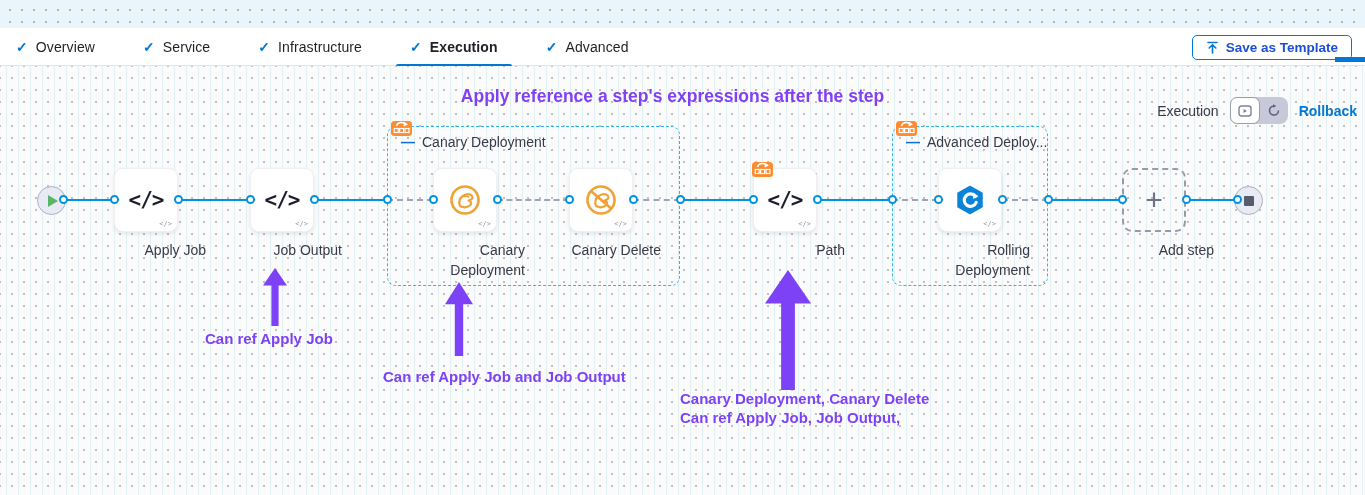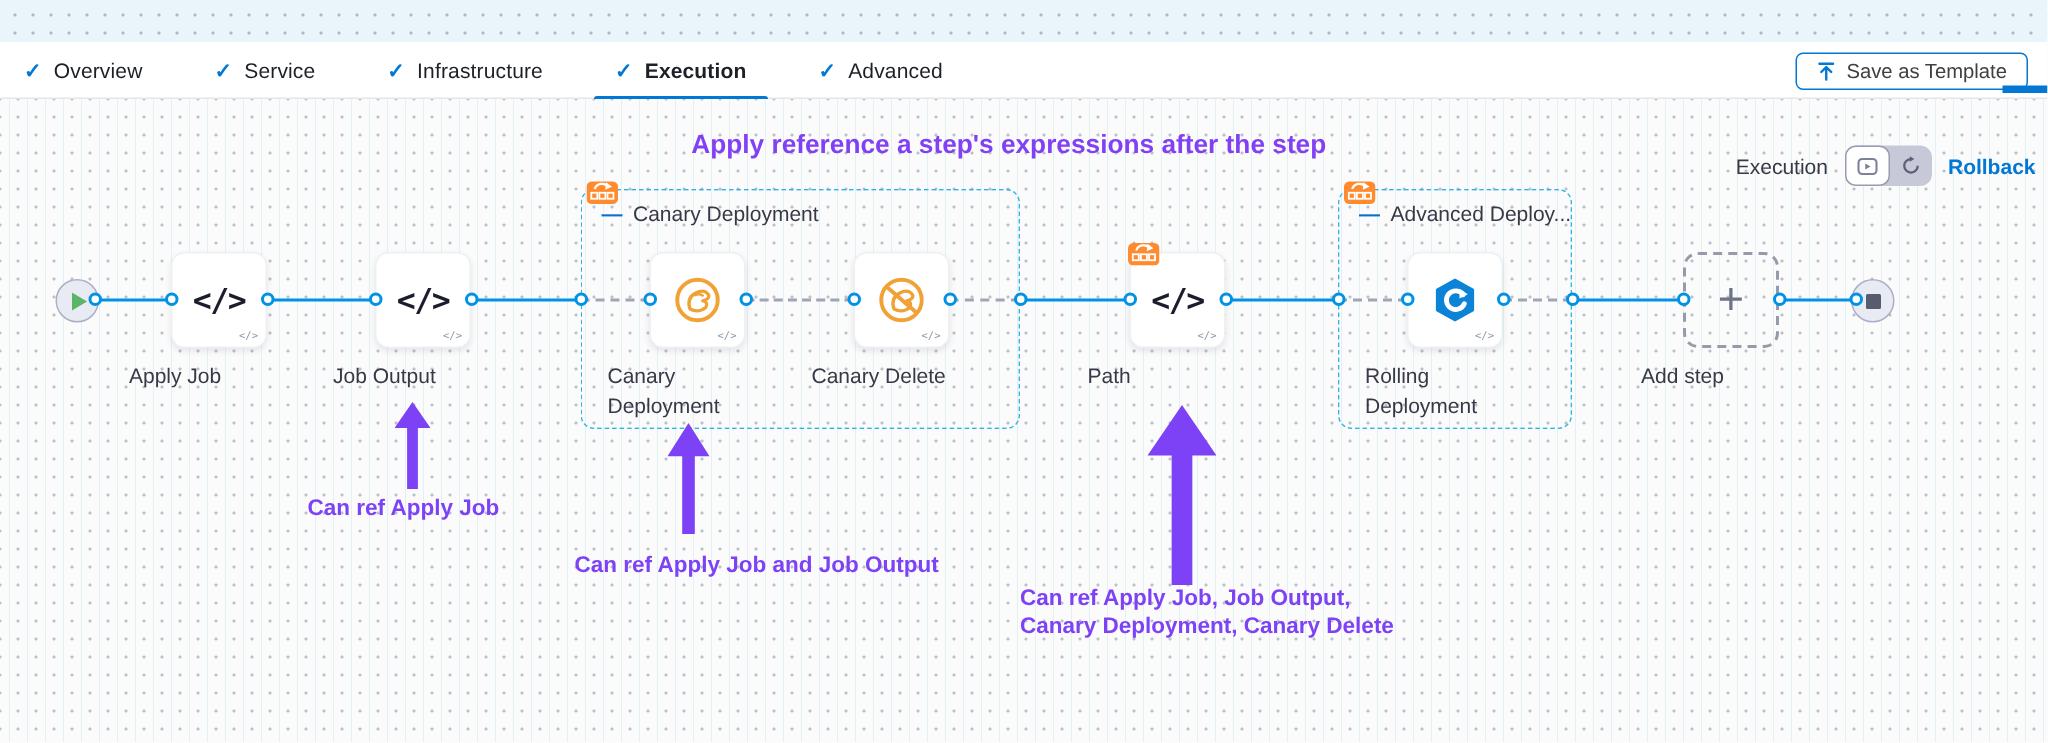"Save as Template" .save-btn { color: #404040 -> #1d4ed8; font-weight: normal -> bold }
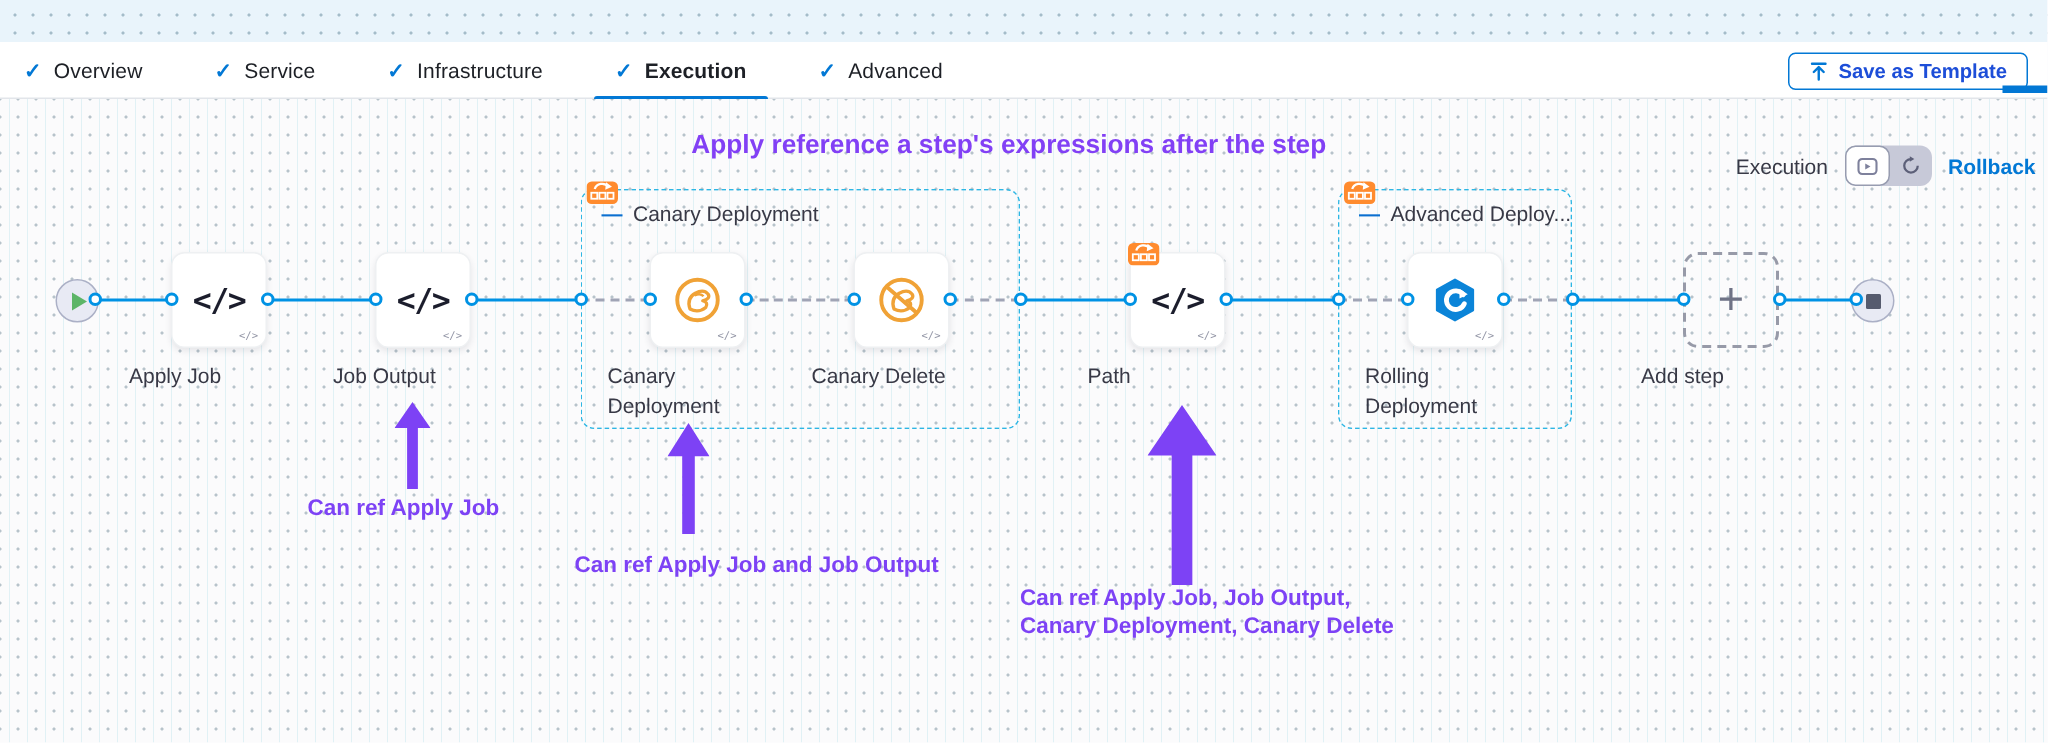"Apply Job" .step-label { text-align: left -> right }
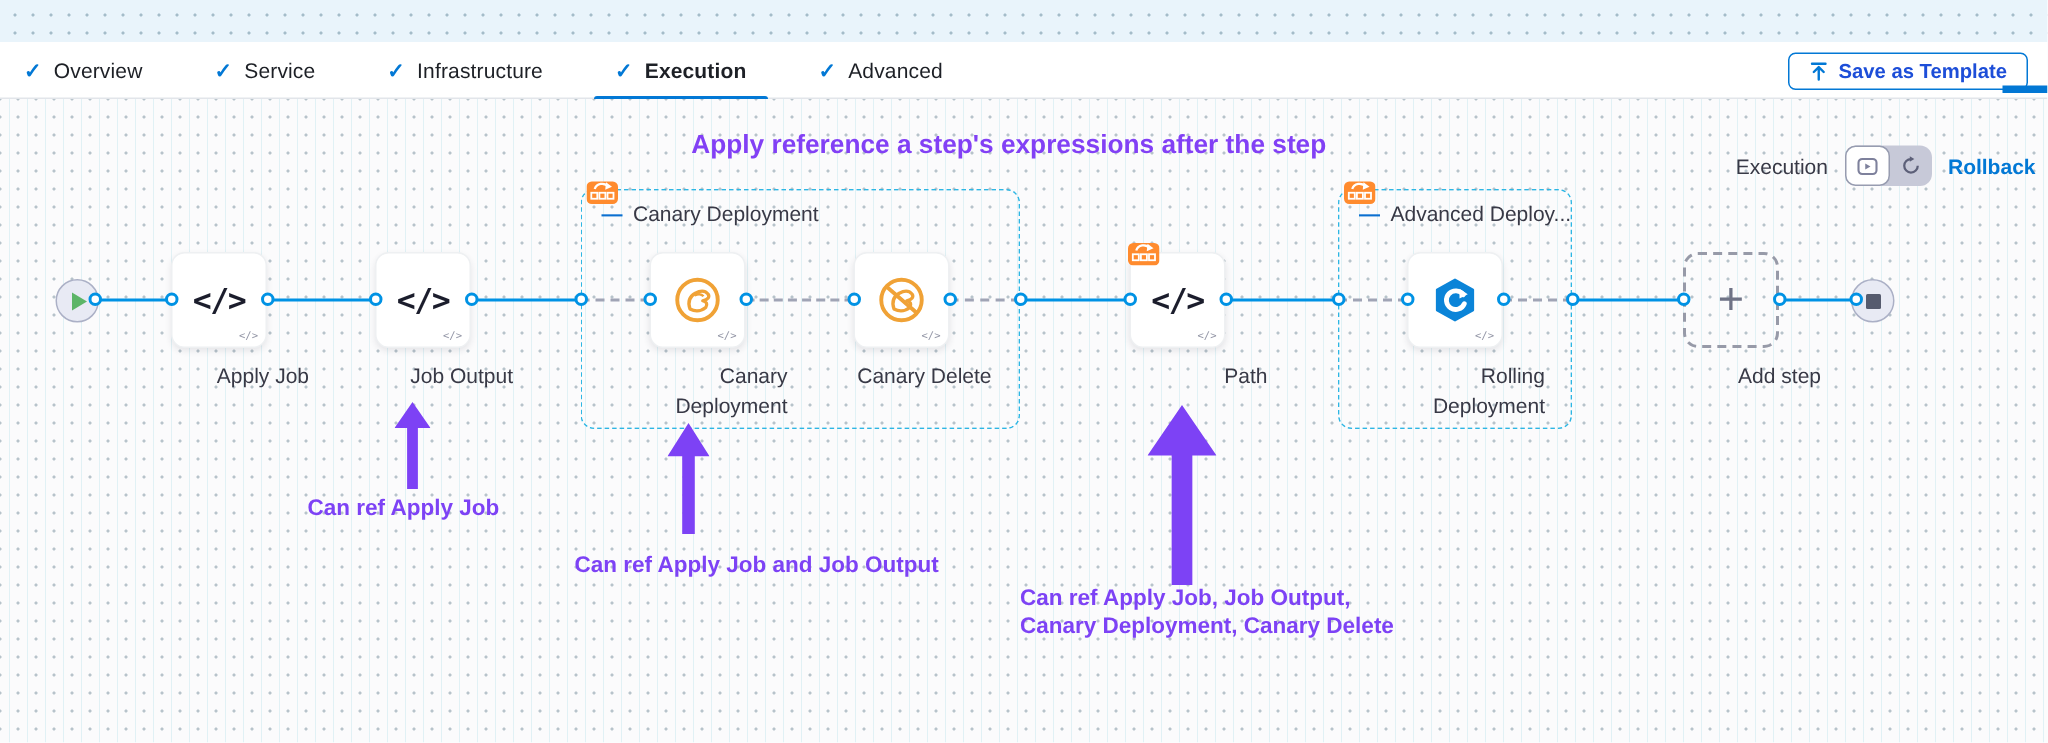"Can ref Apply Job, Job" div { order: before "Canary Deployment, Canary Delete" -> after "Canary Deployment, Canary Delete" }
